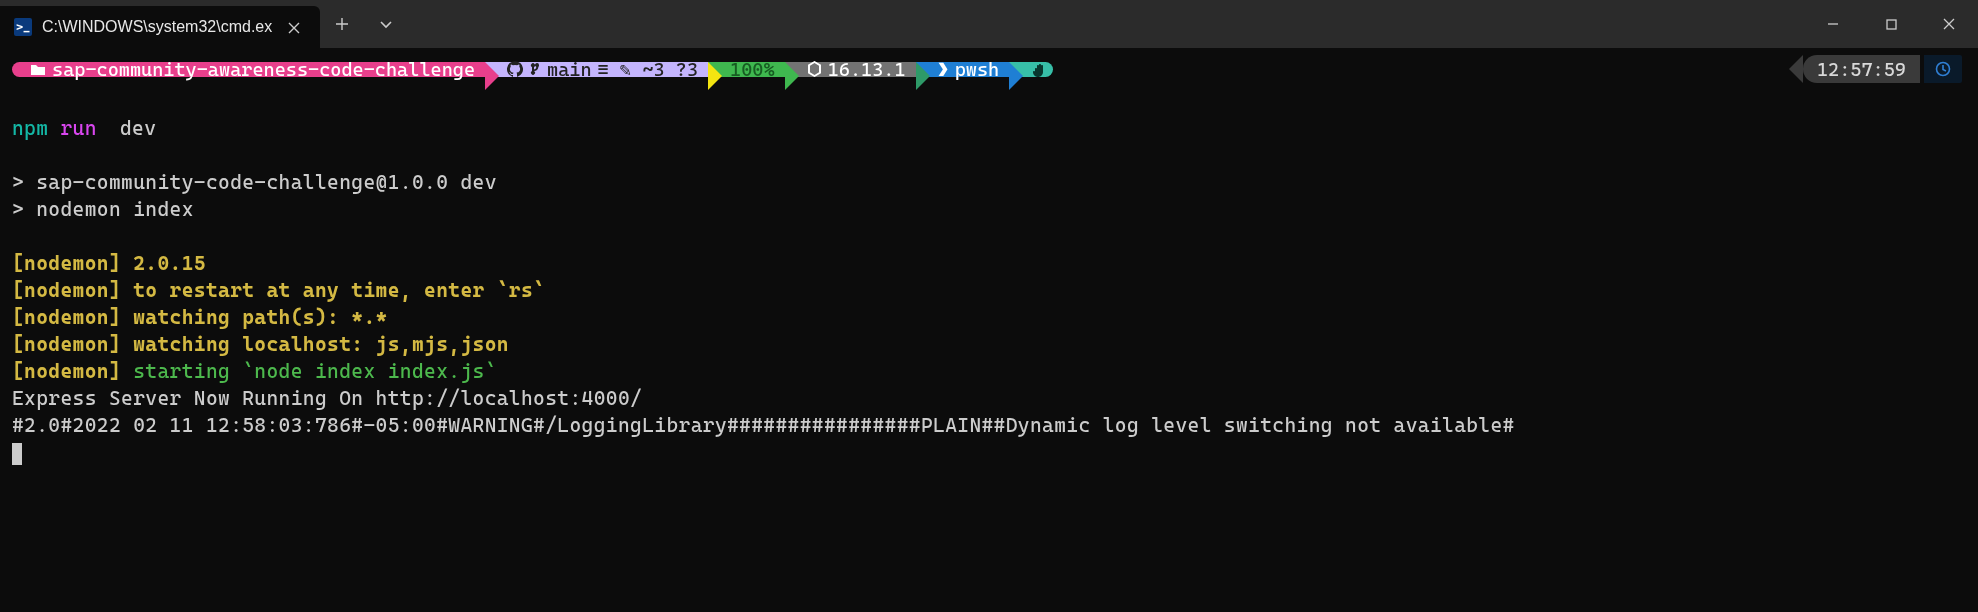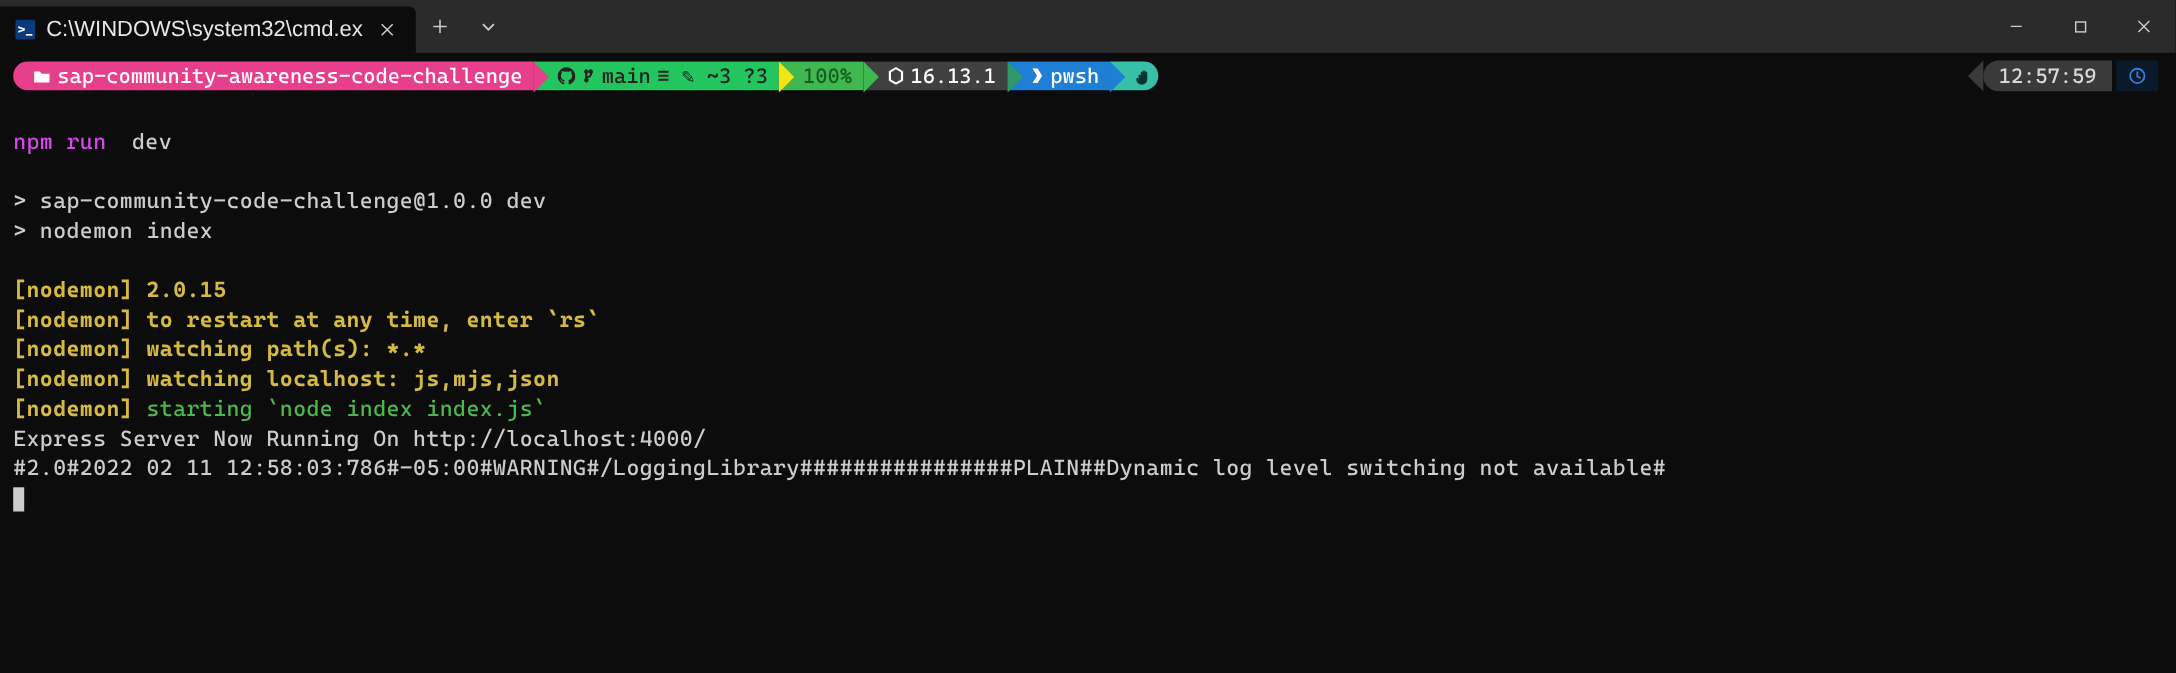"C:\WINDOWS\system32\cmd.ex" .tab-title { font-size: 20px -> 16px }
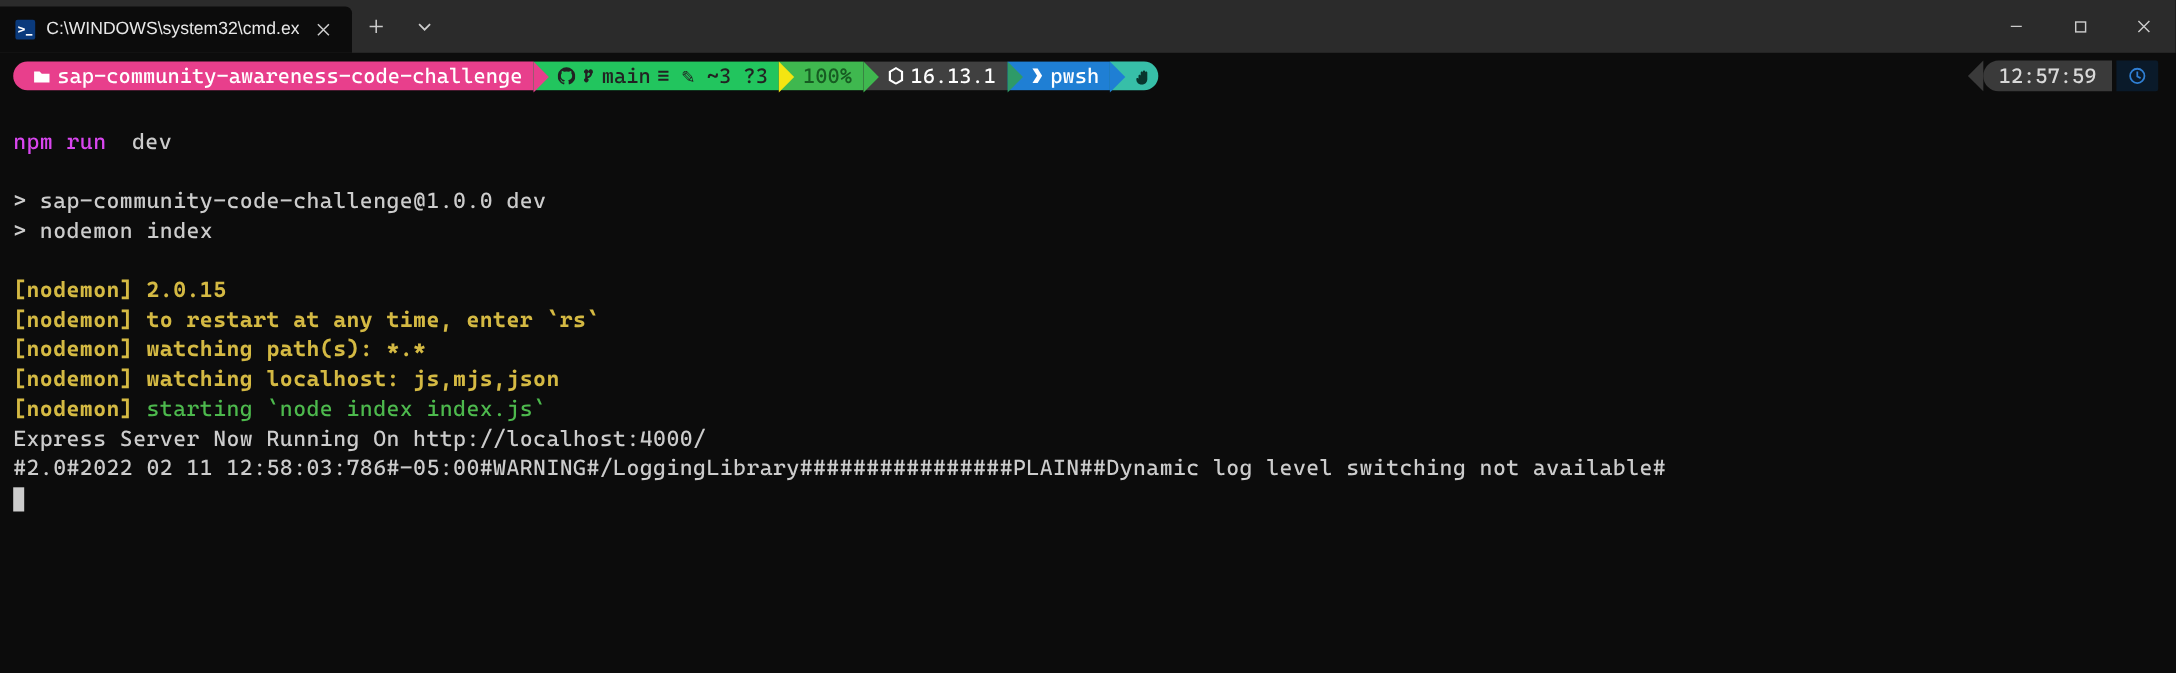"sap-community-awareness-code-challenge" .seg { height: 26px -> 15px }
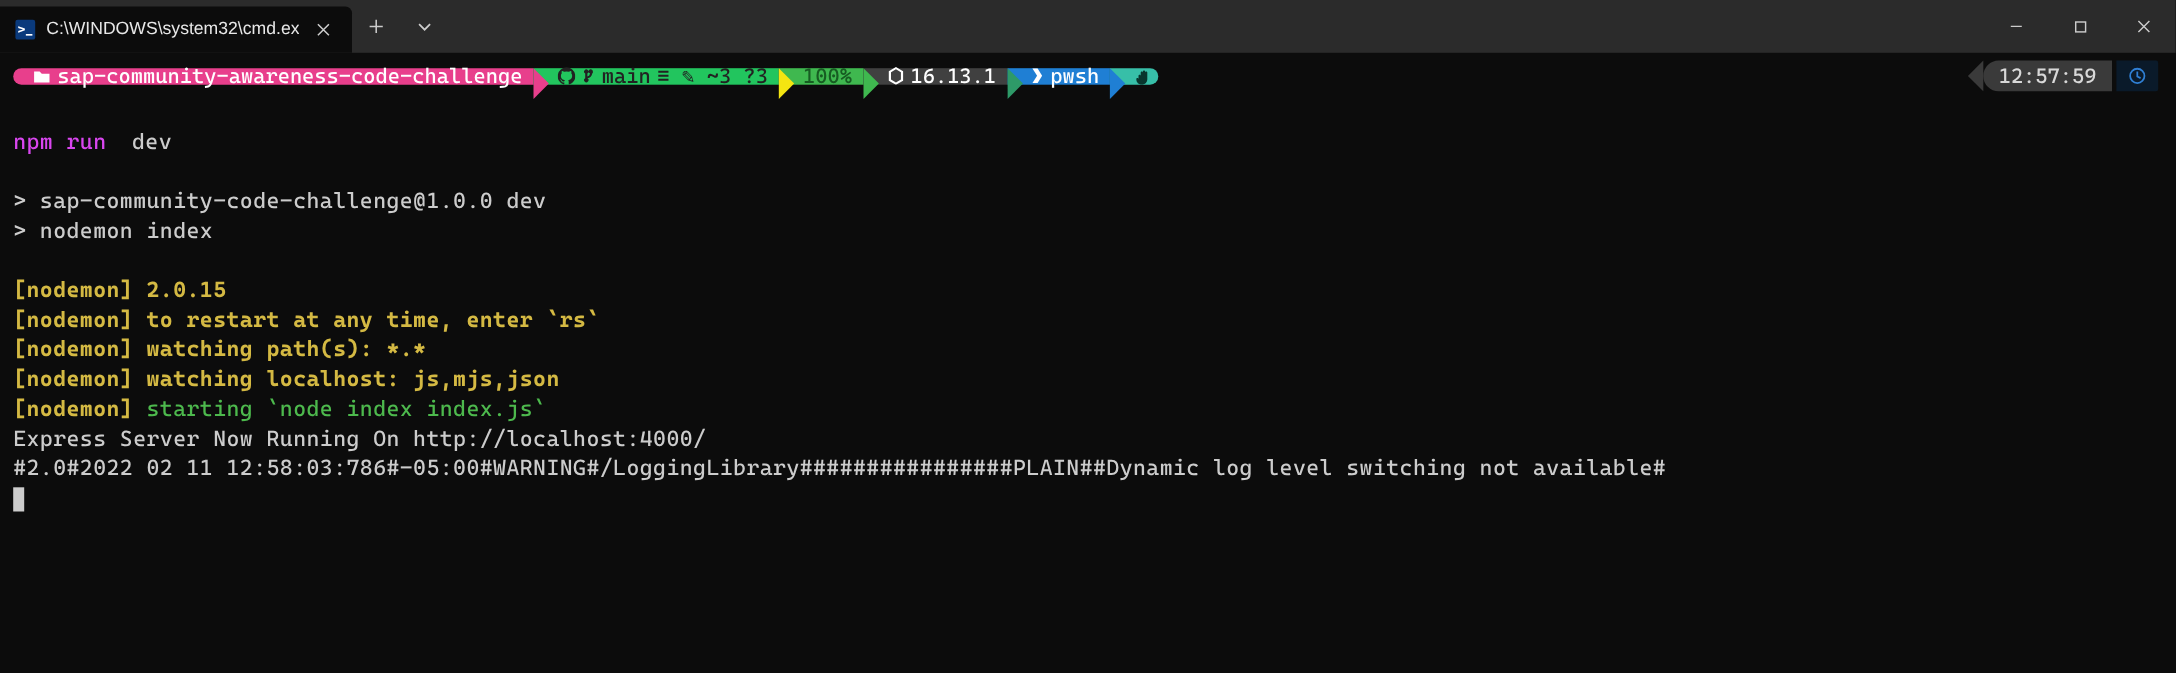"main" .seg-git { background: #22c55e -> #c4b5fd }
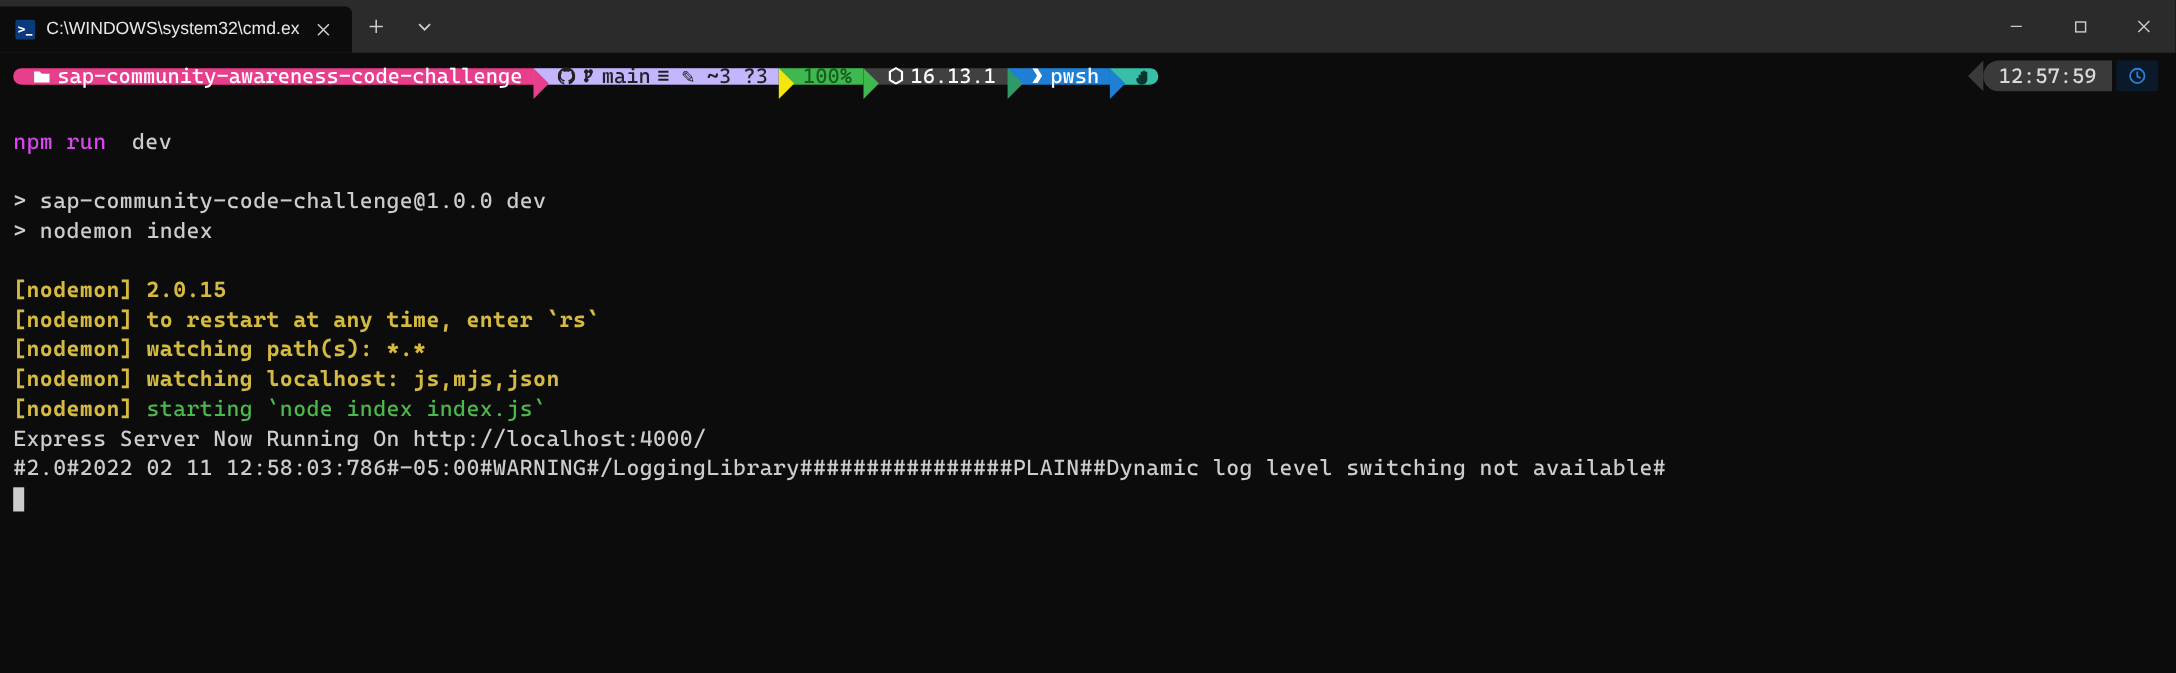"16.13.1" .seg-node { background: #404040 -> #737373 }
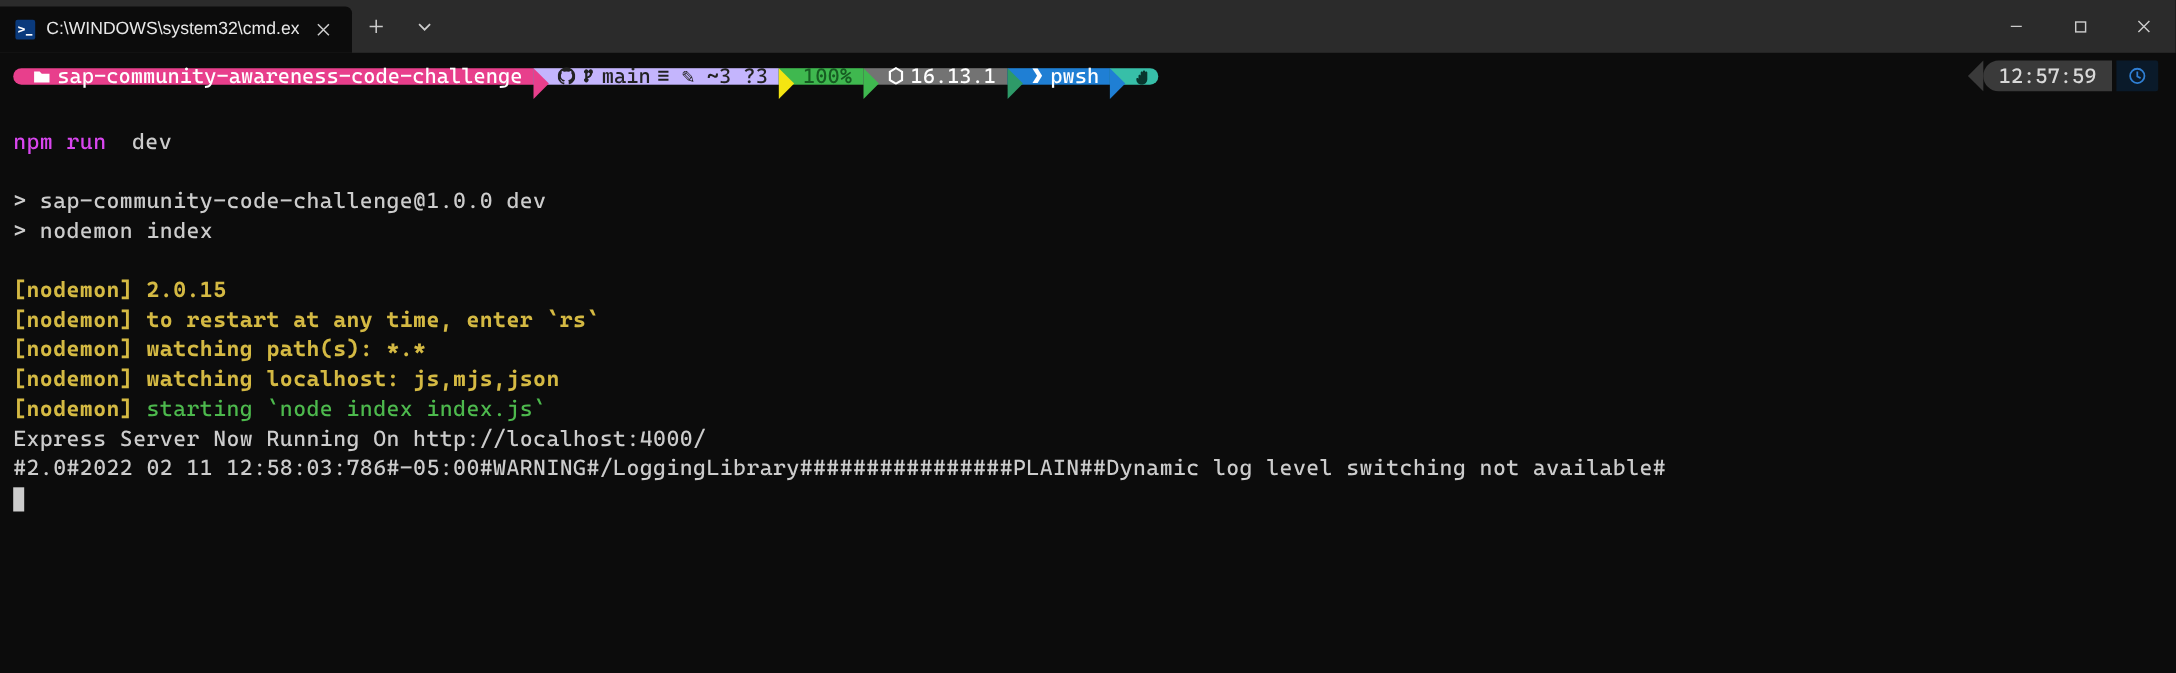"npm" .cmd-npm { color: #d946ef -> #14b8a6 }
